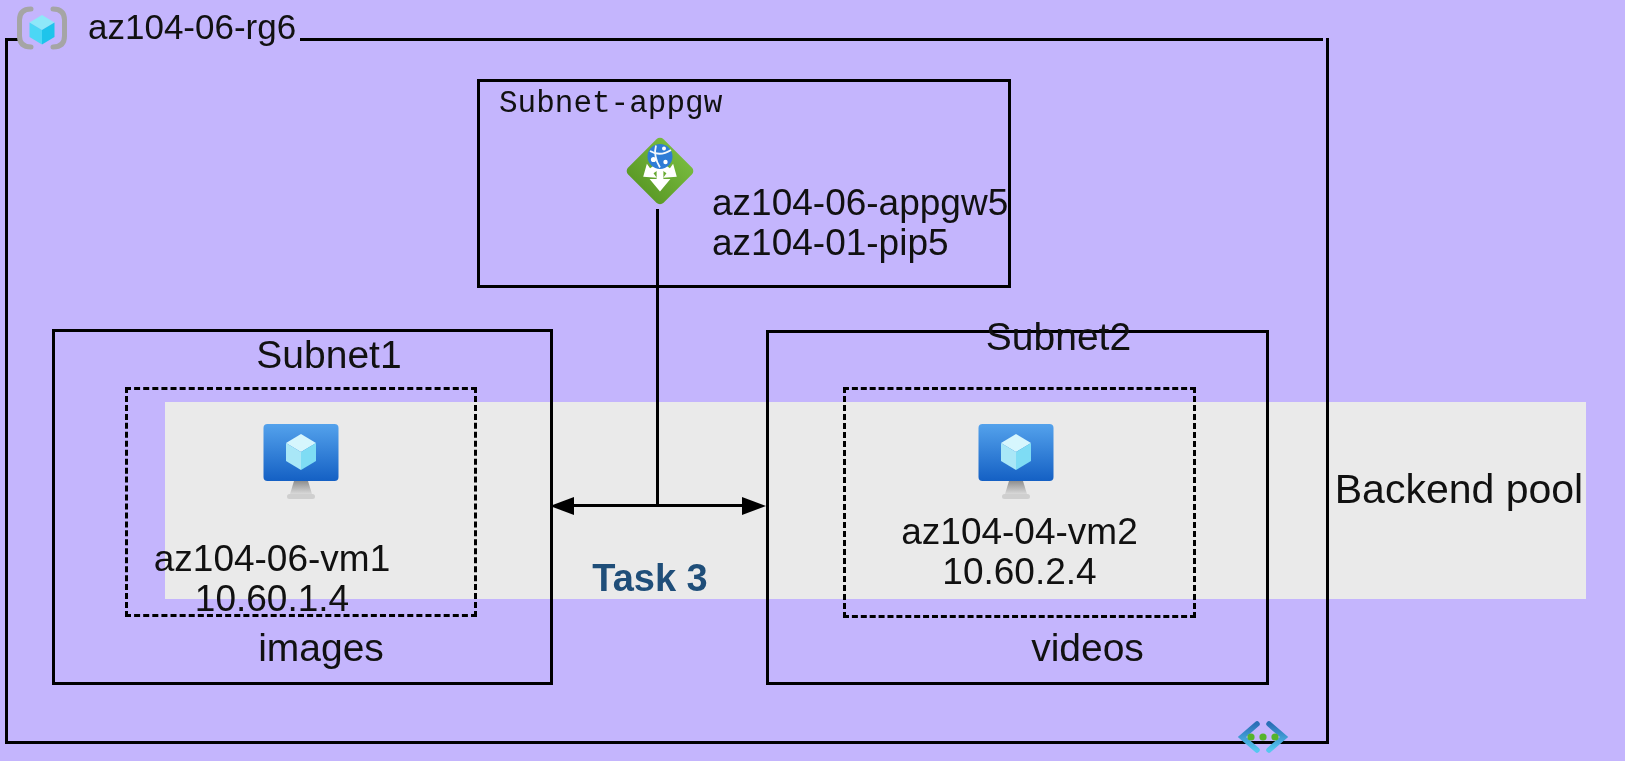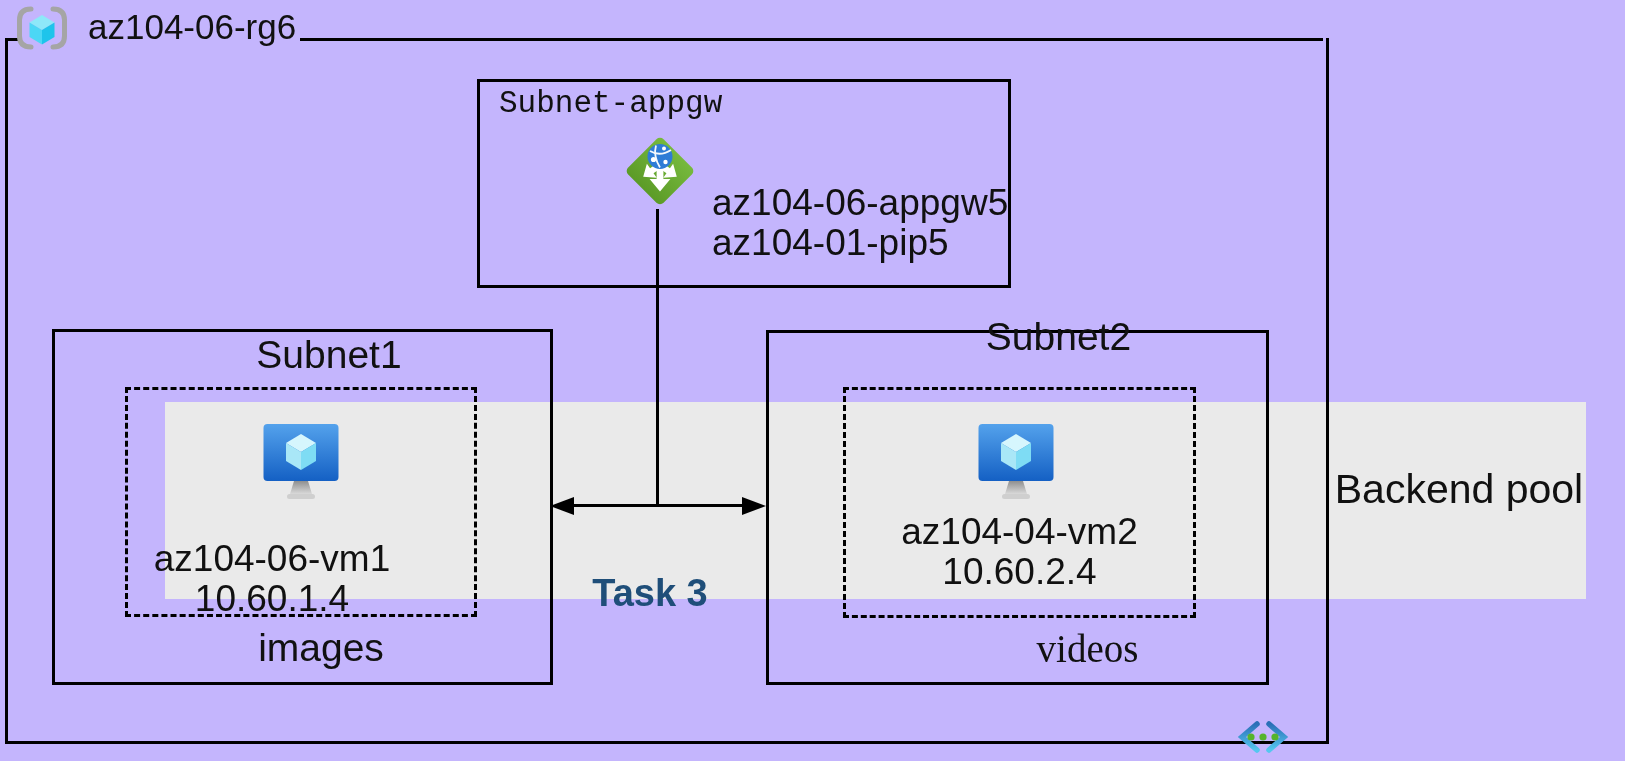"Task 3" .task { top: 572px -> 557px }
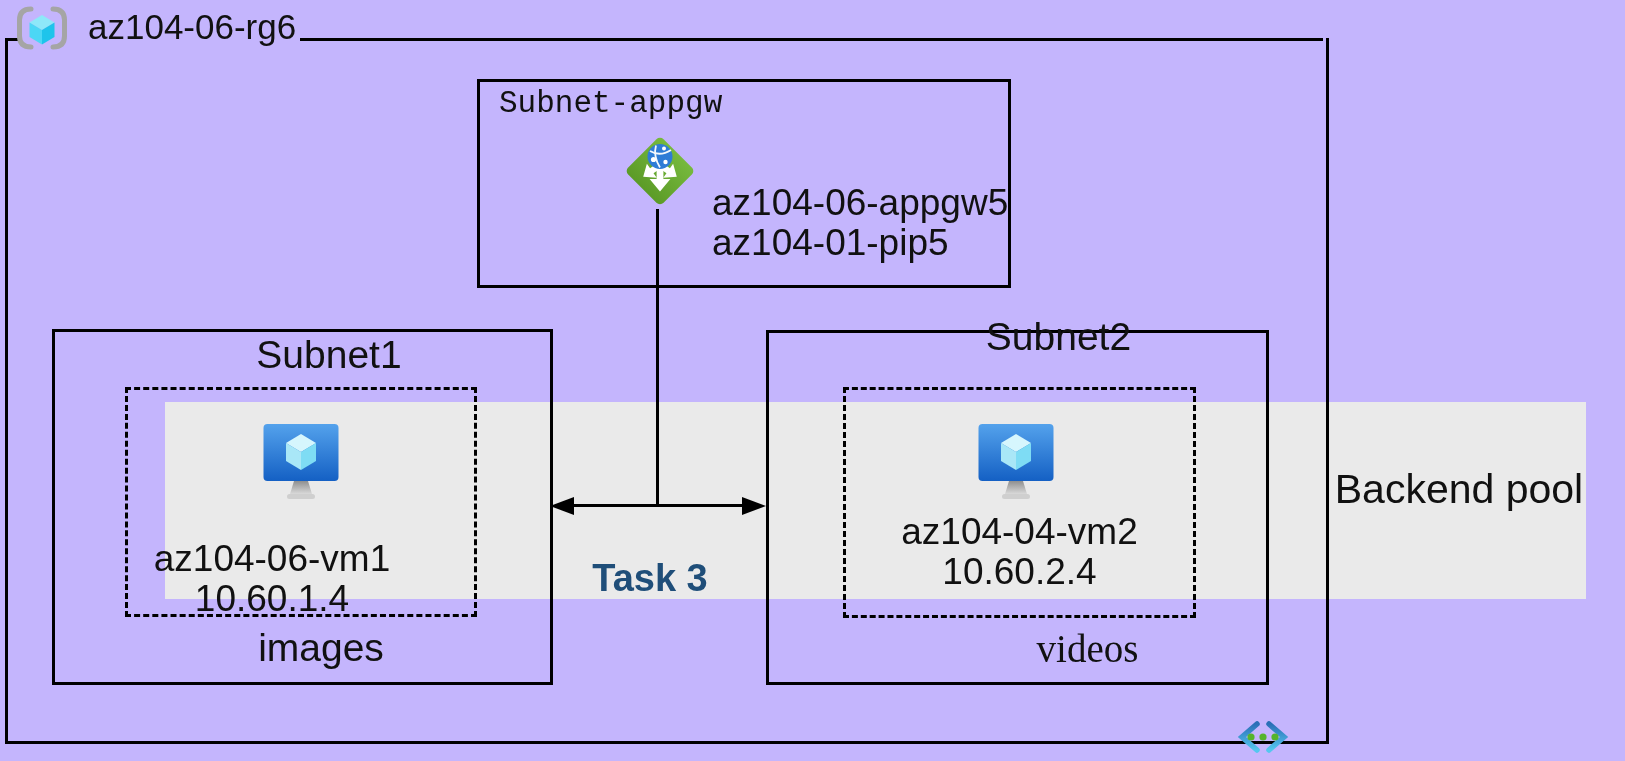"videos" .store2 { font-family: Liberation Serif, serif -> none }
